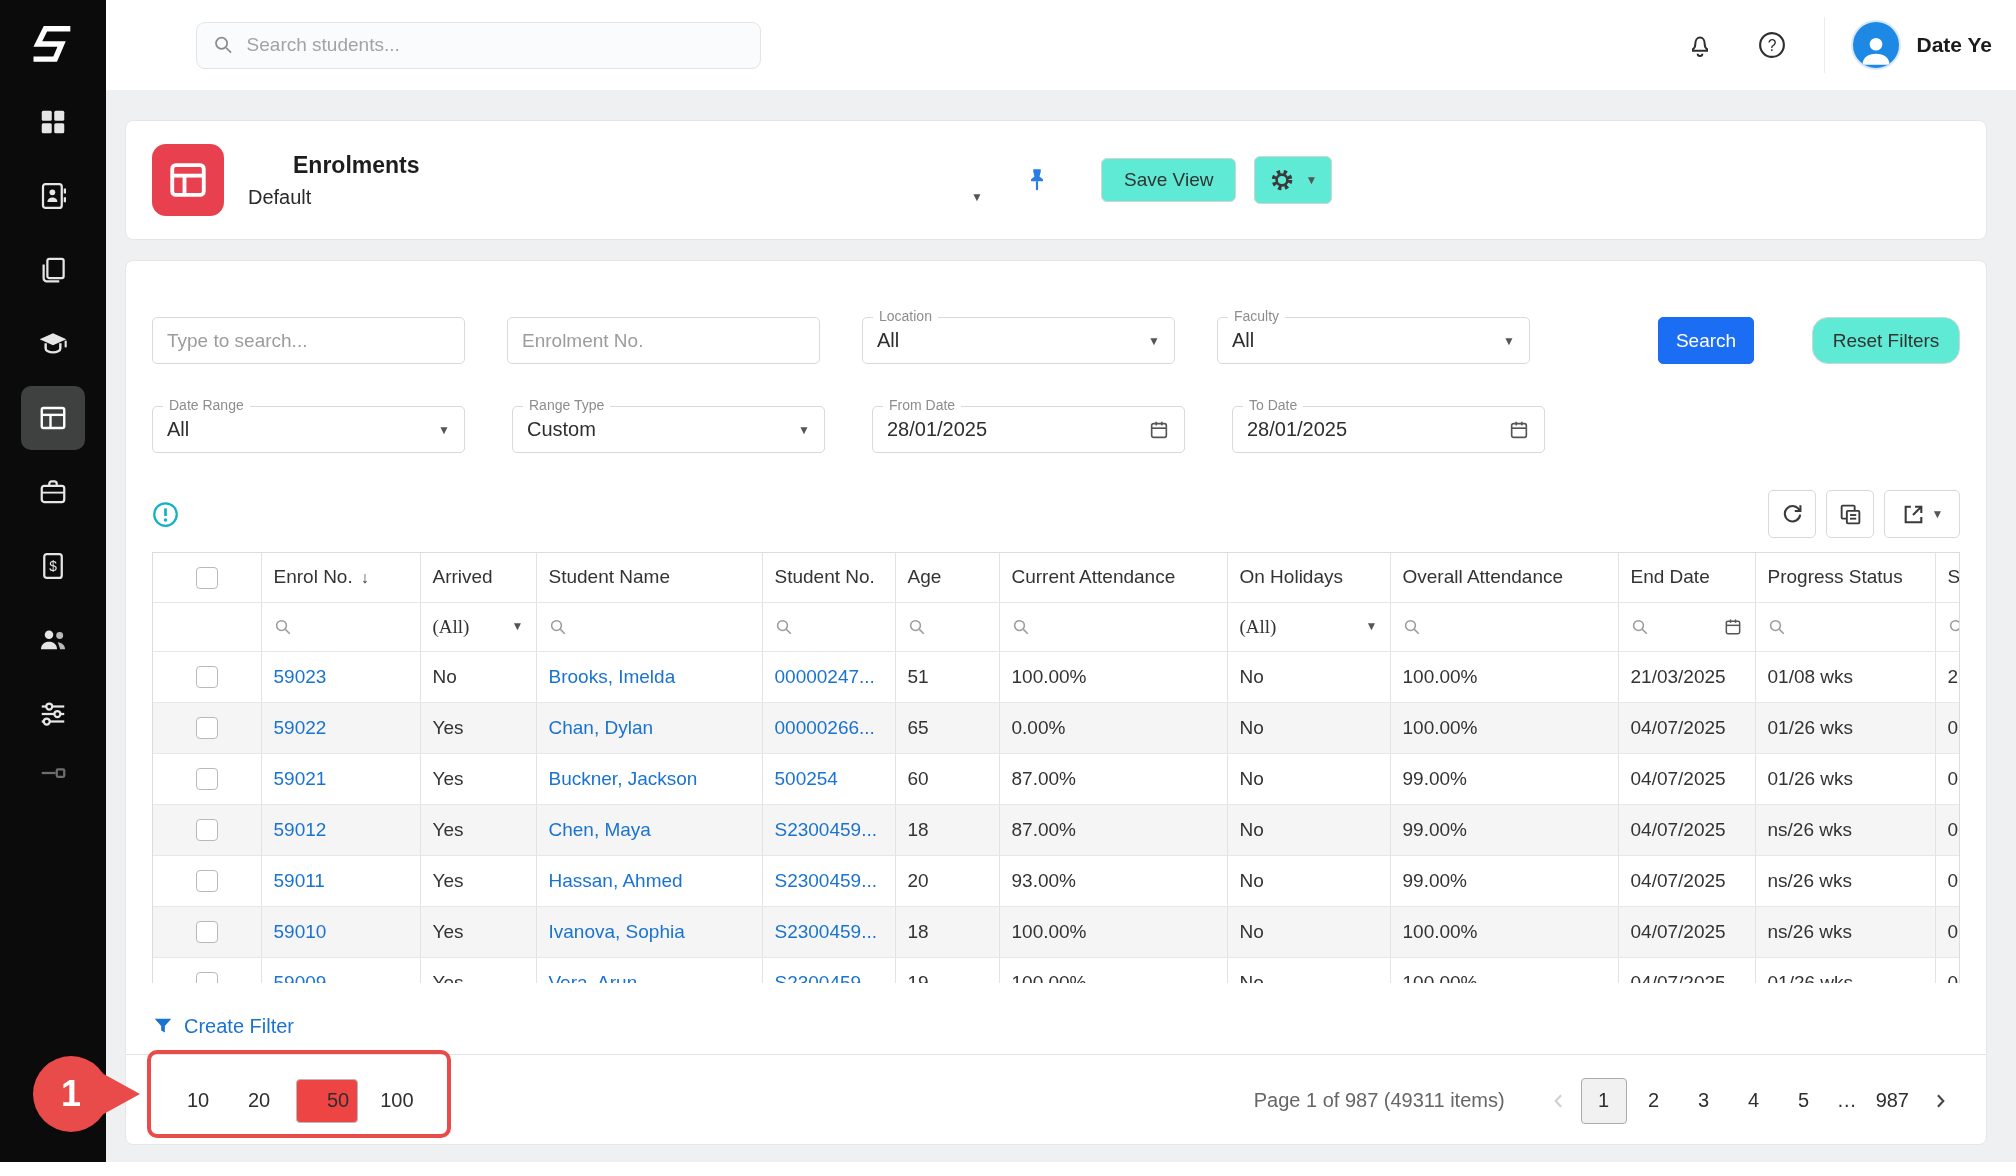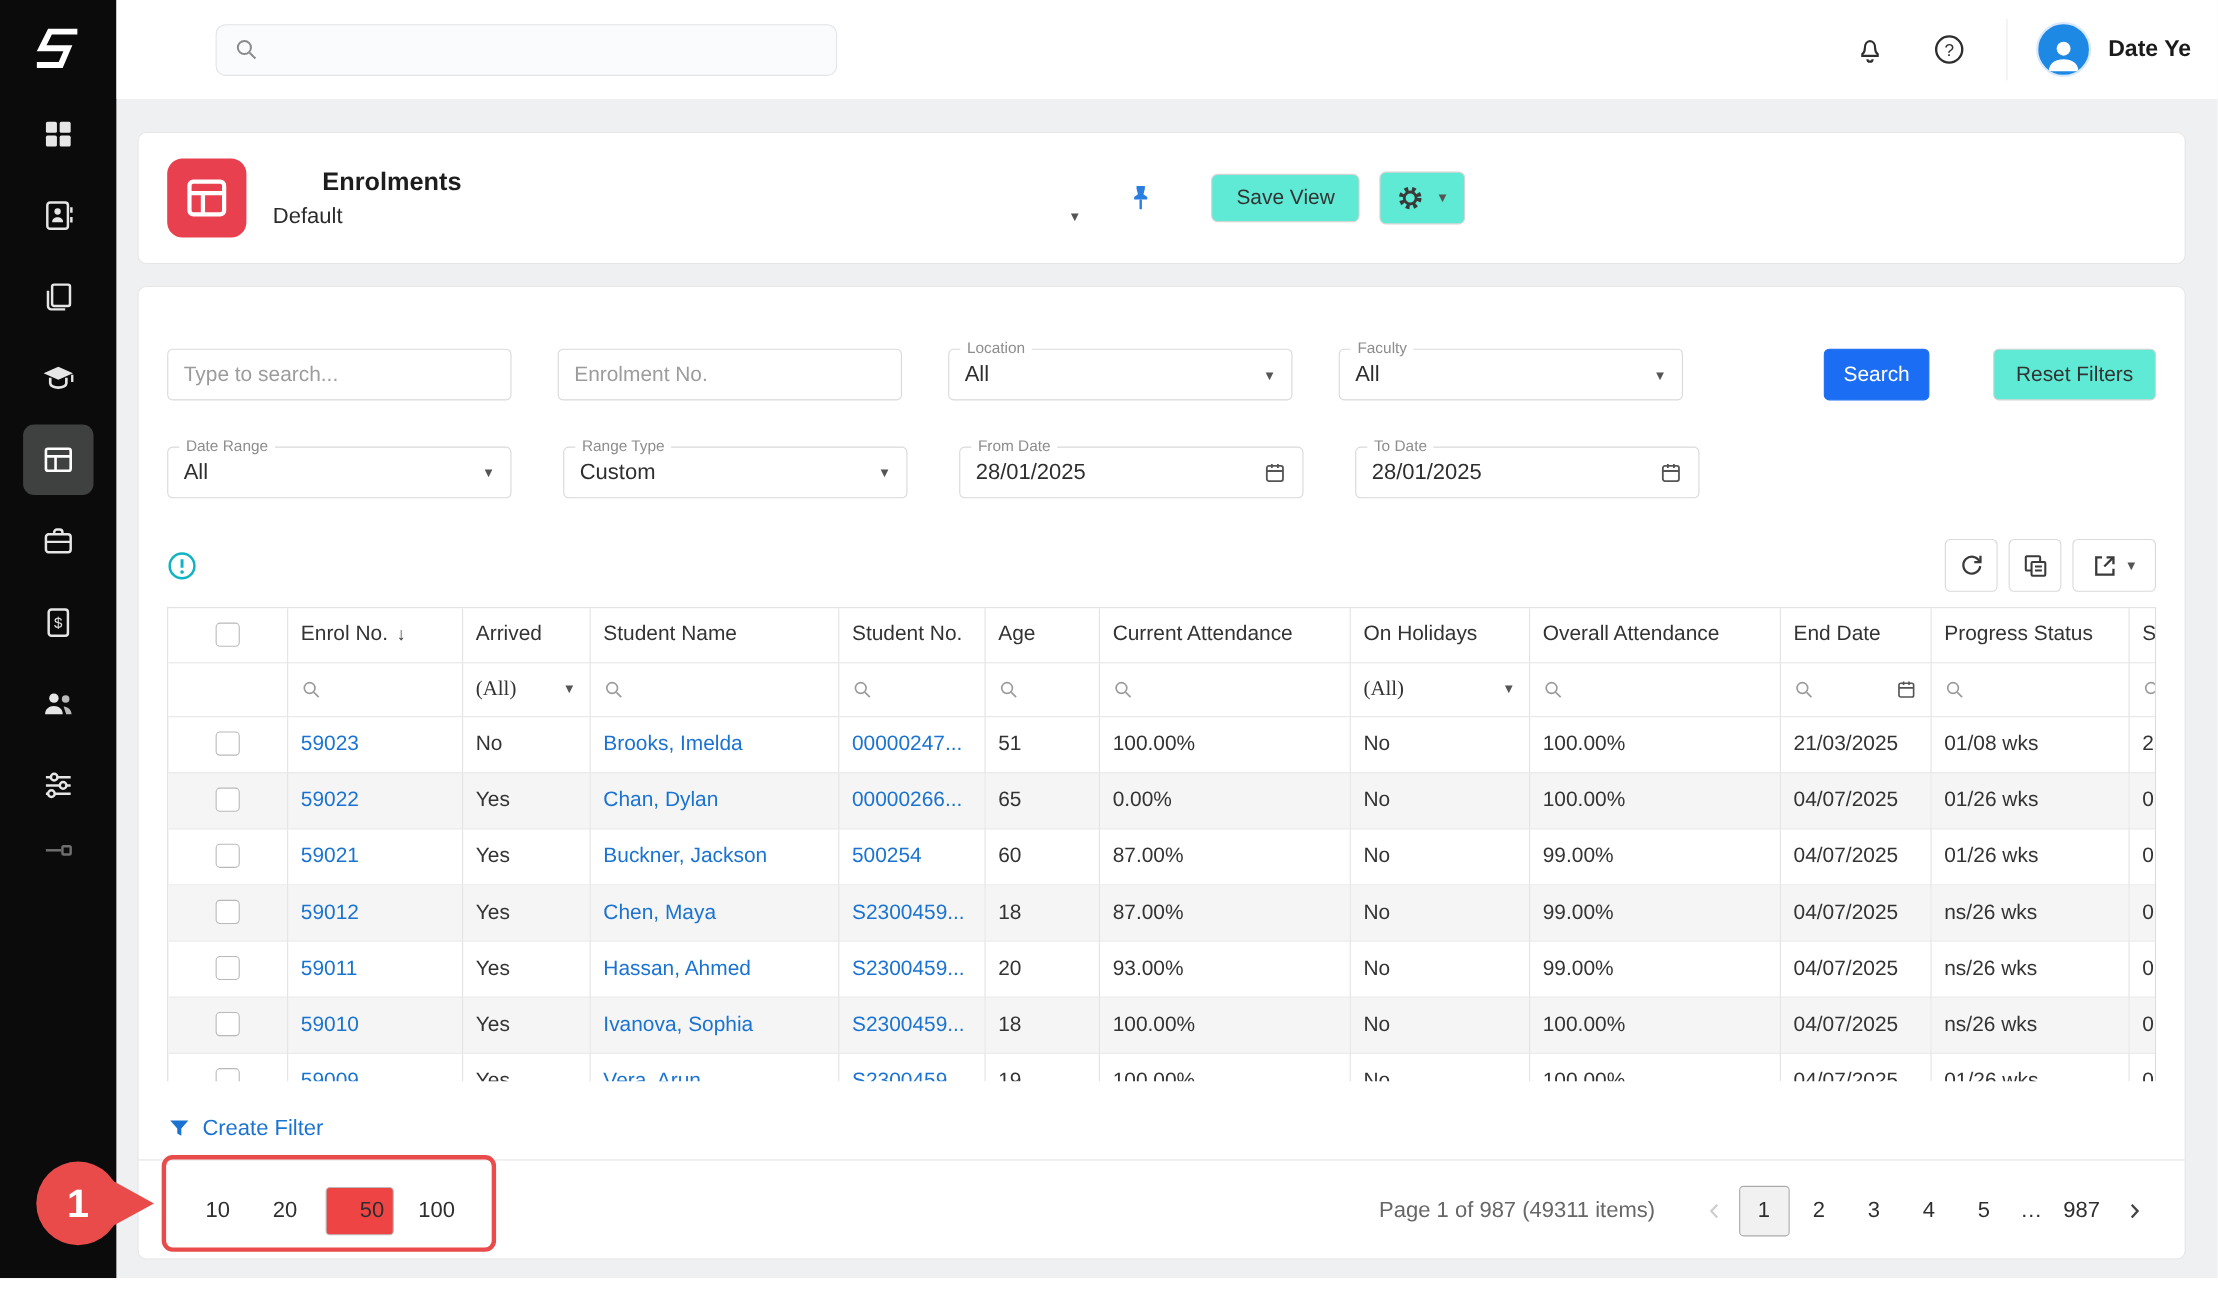"Search students..." input { html: none -> <input> }
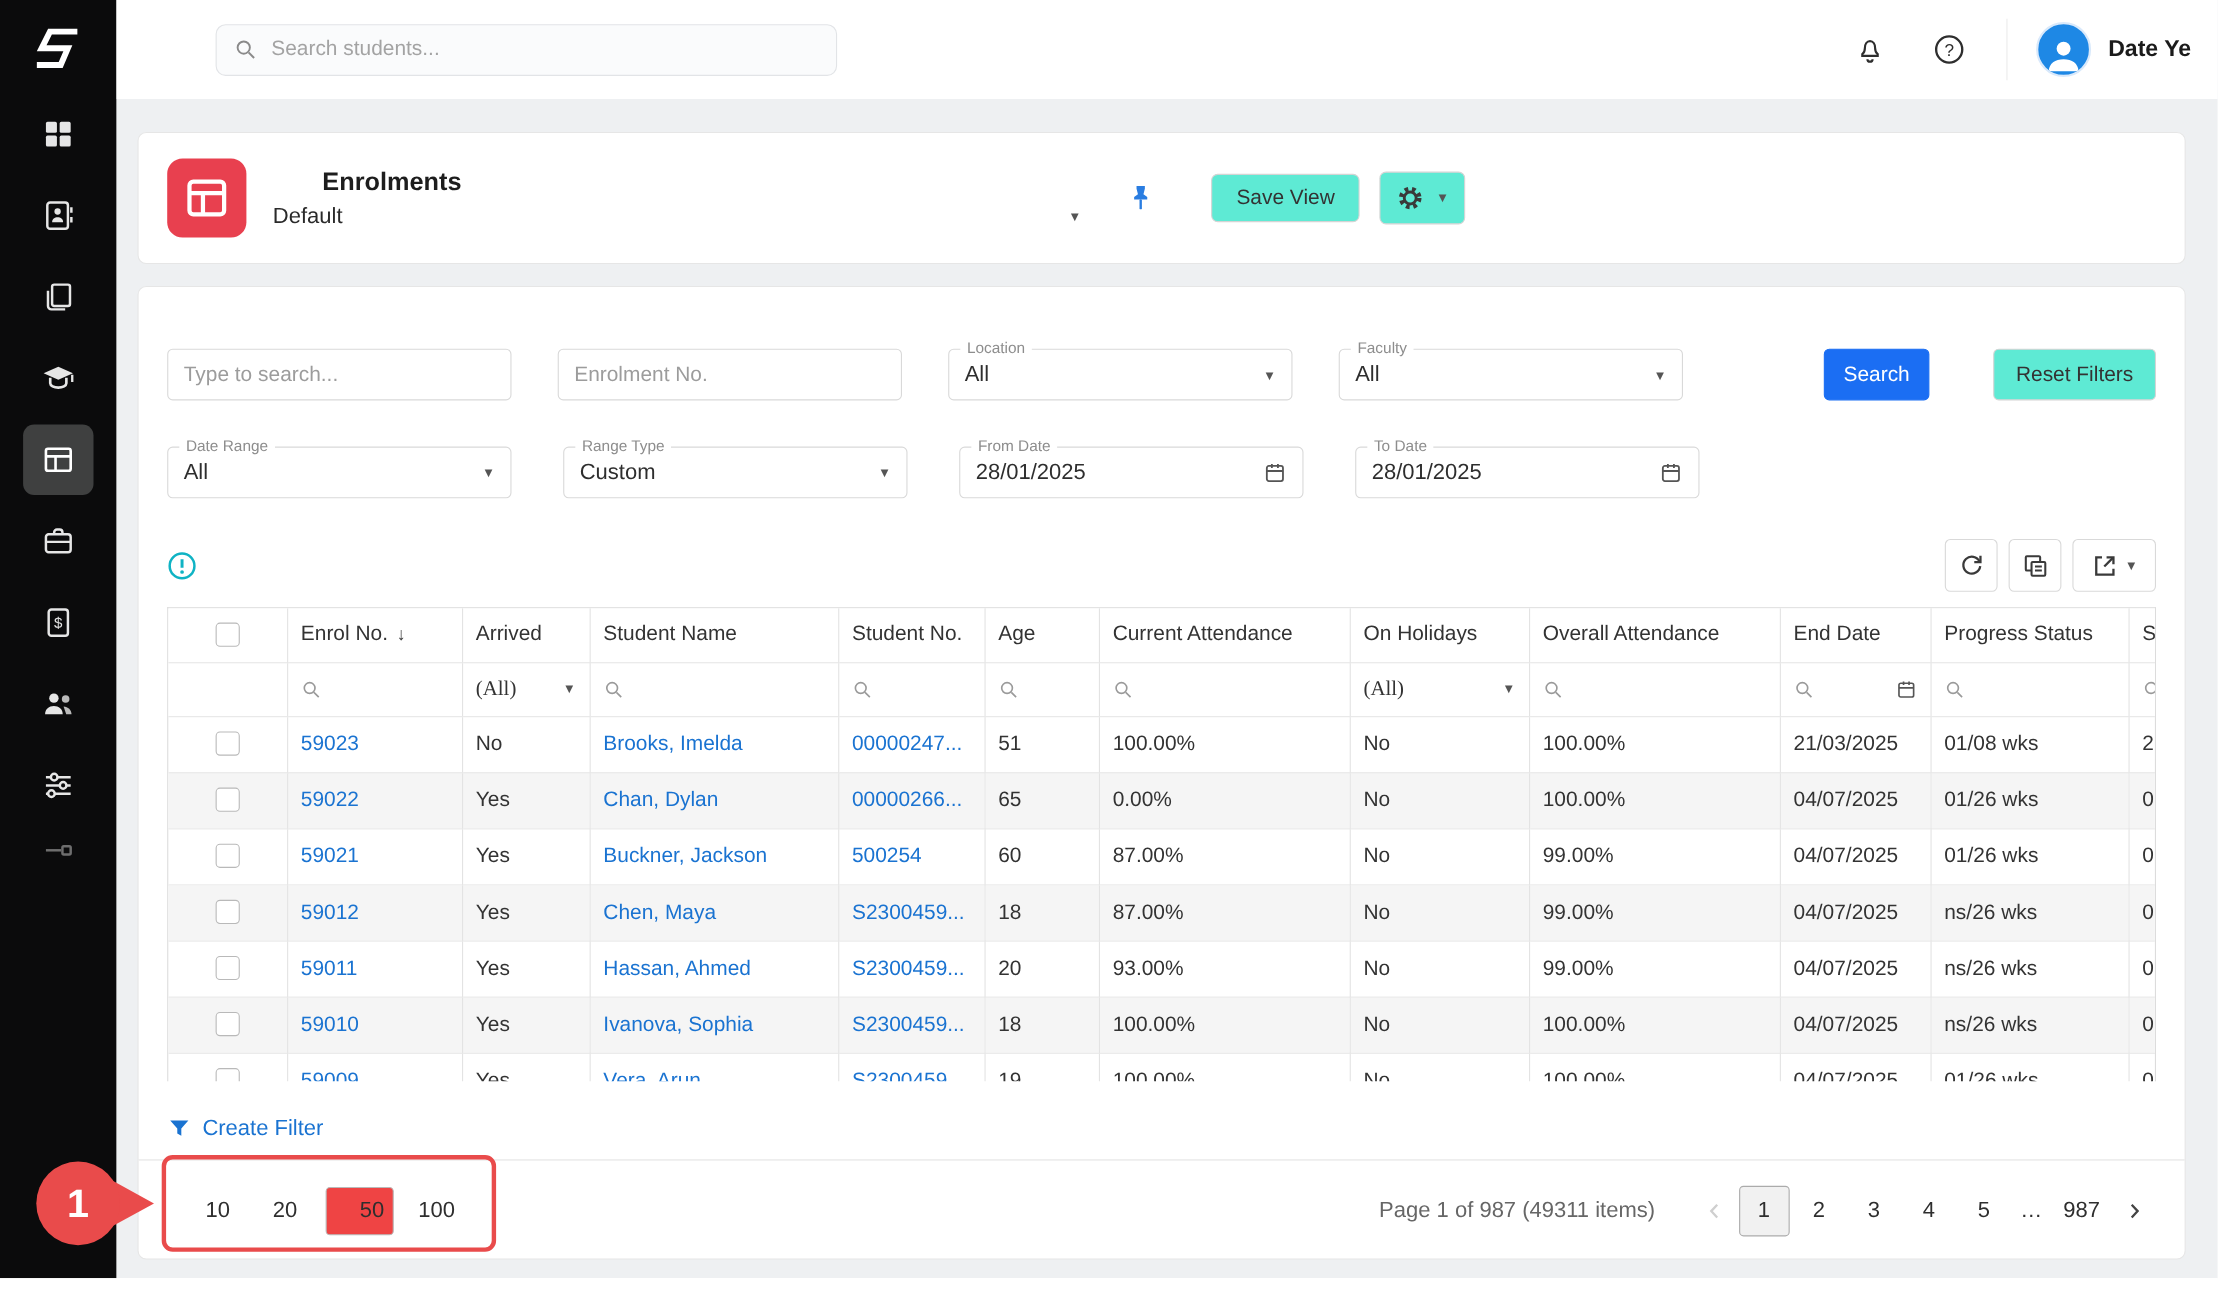"Reset Filters" .btn-reset { border-radius: 5px -> 16px }
